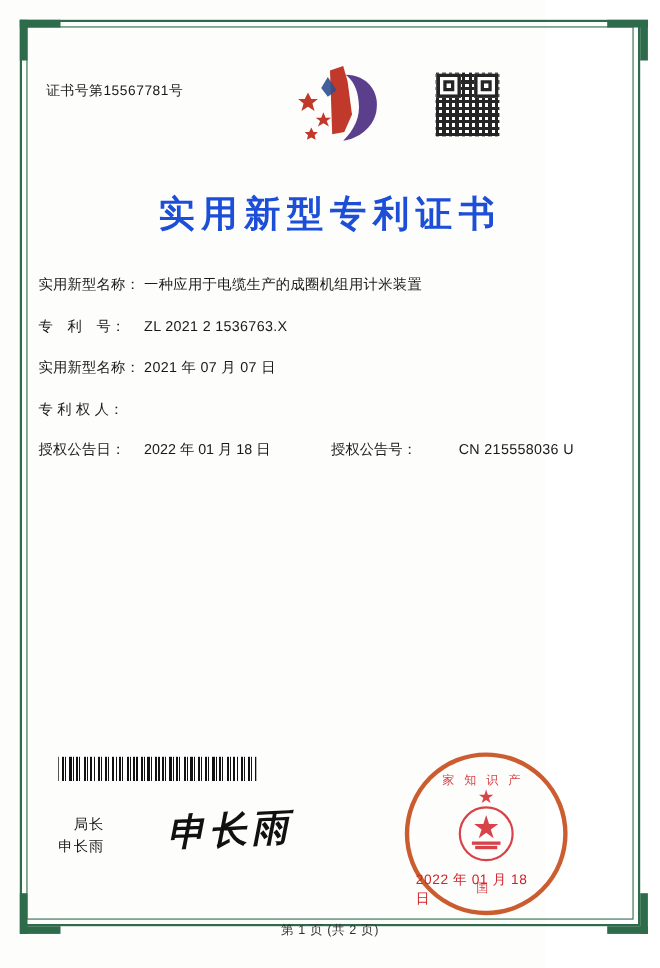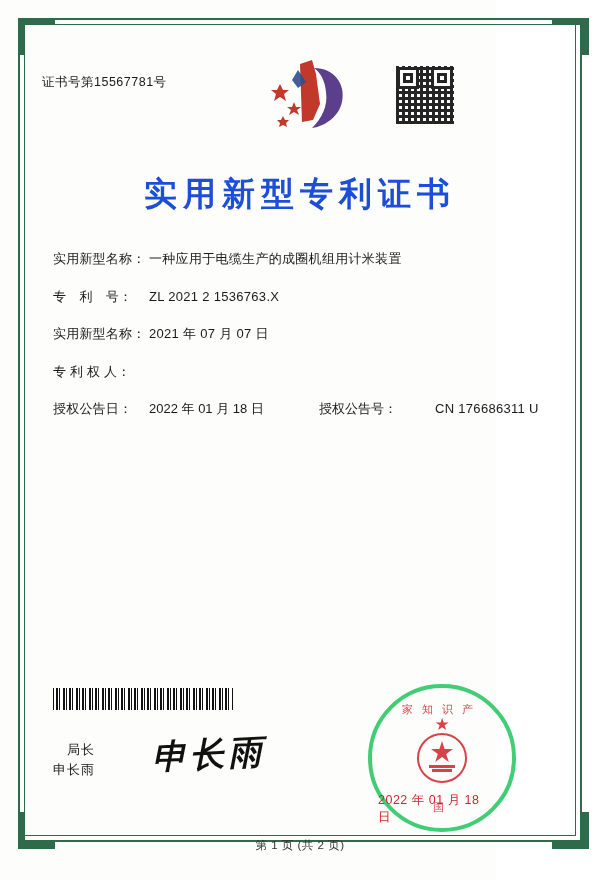"实用新型名称：" .fields { left: 53px -> 35px }
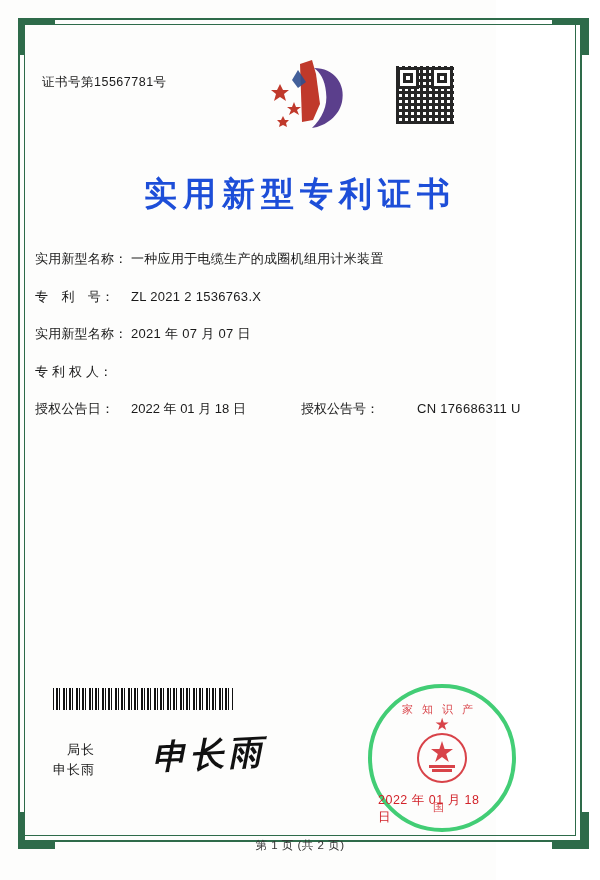"CN 176686311 U" span.val { text: 176686311 -> 215558036 }
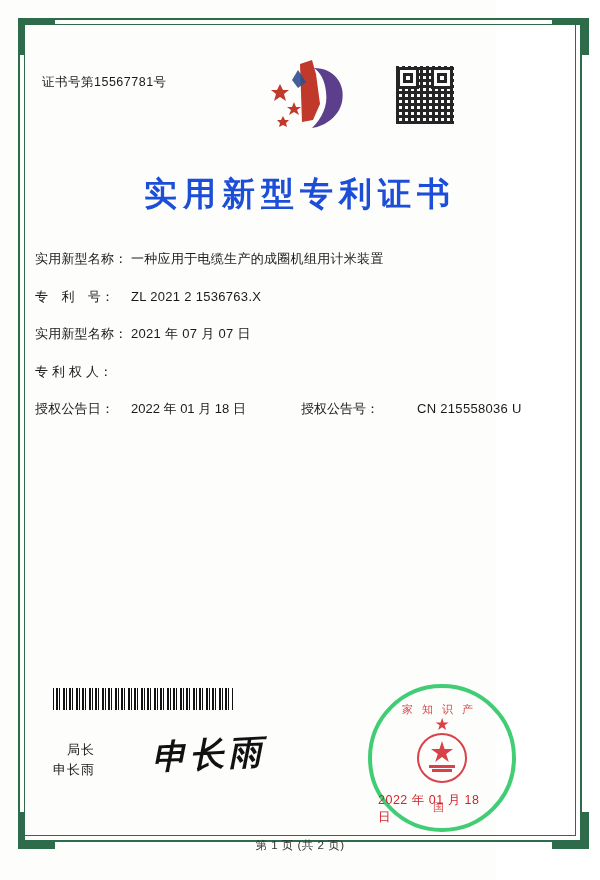"家知识产" .seal { border: 4px solid #22c55e -> 4px solid #c2410c }
